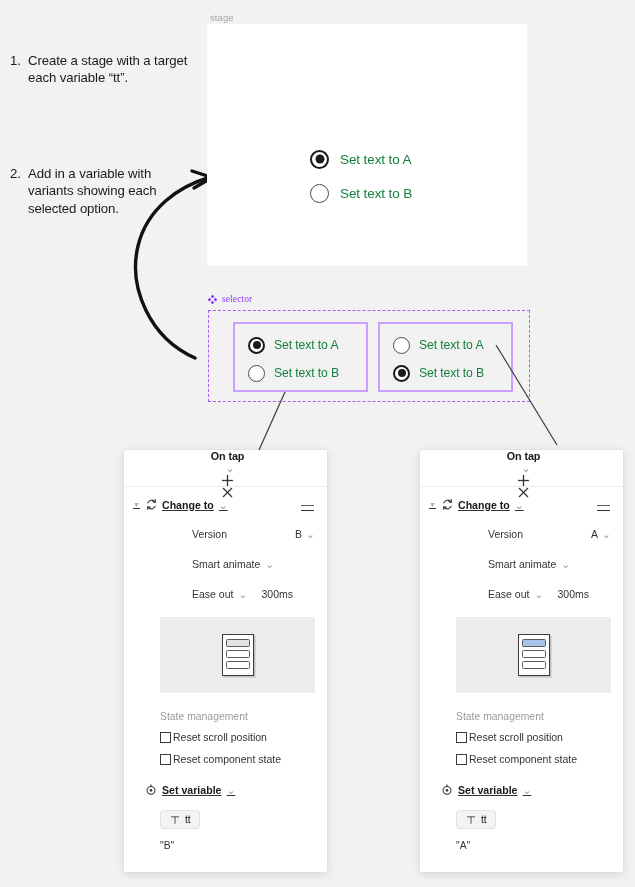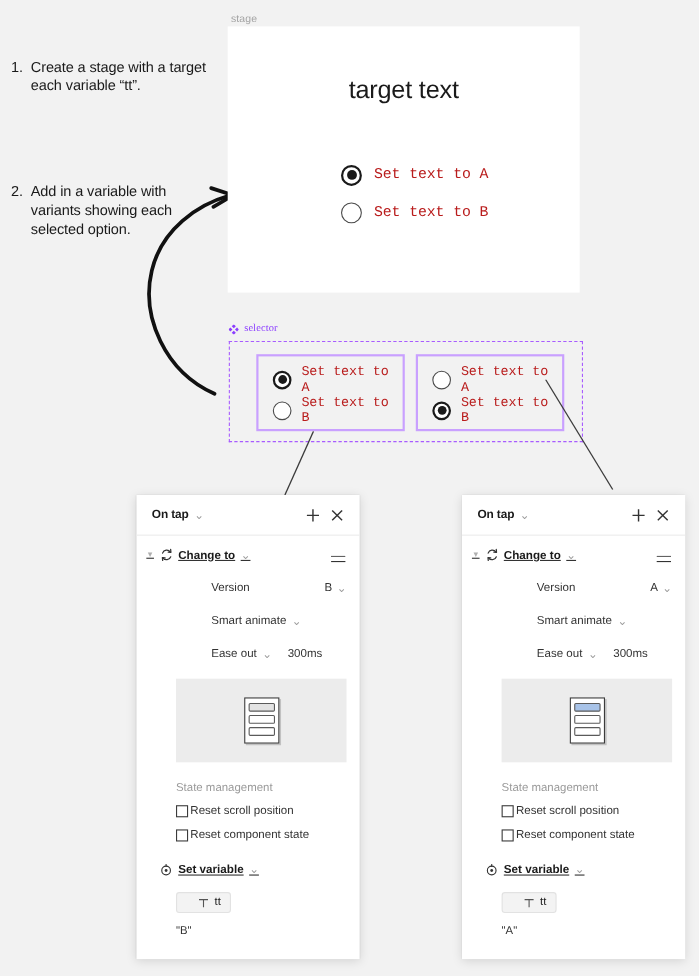"target text" div.stage-title { html: <div>target text</div> -> none }
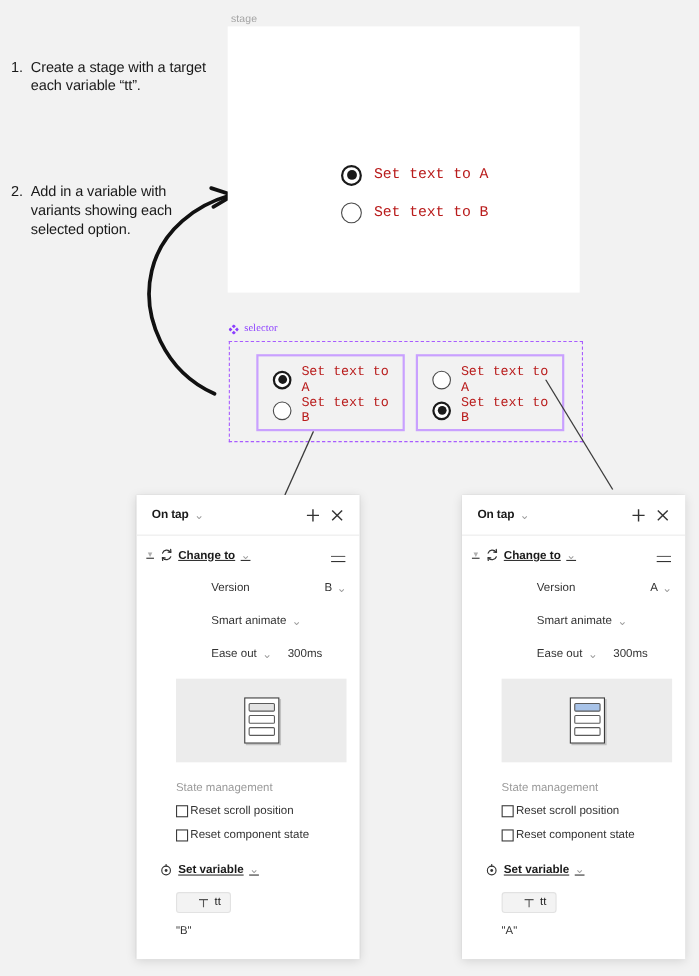"Set text to A" .opt-label { color: #b91c1c -> #15803d; font-family: Liberation Mono, monospace -> none }
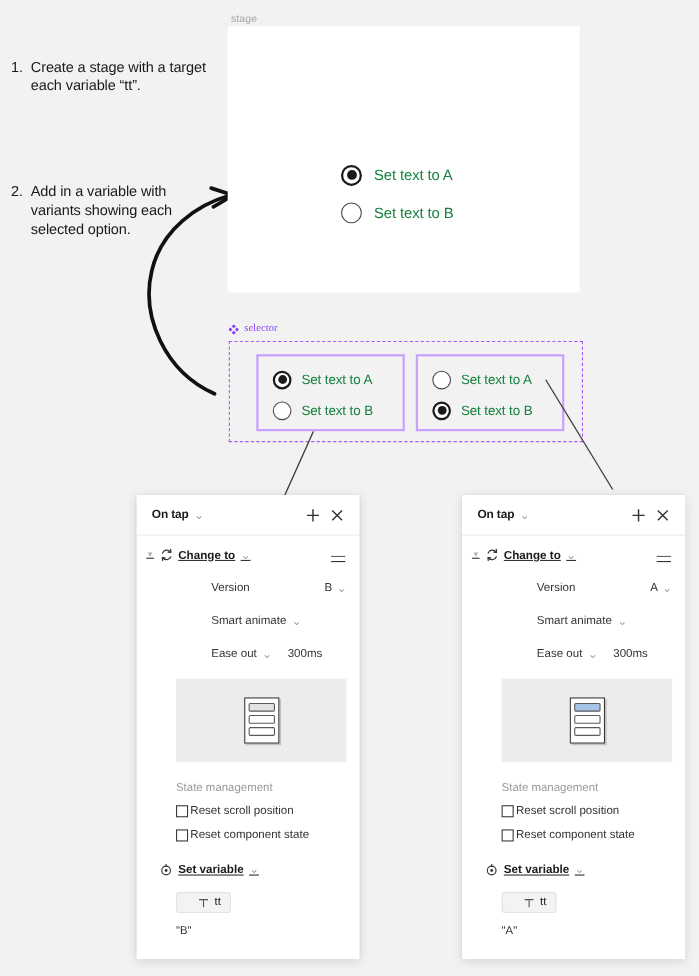"On tap" .panel-head { flex-direction: none -> column }
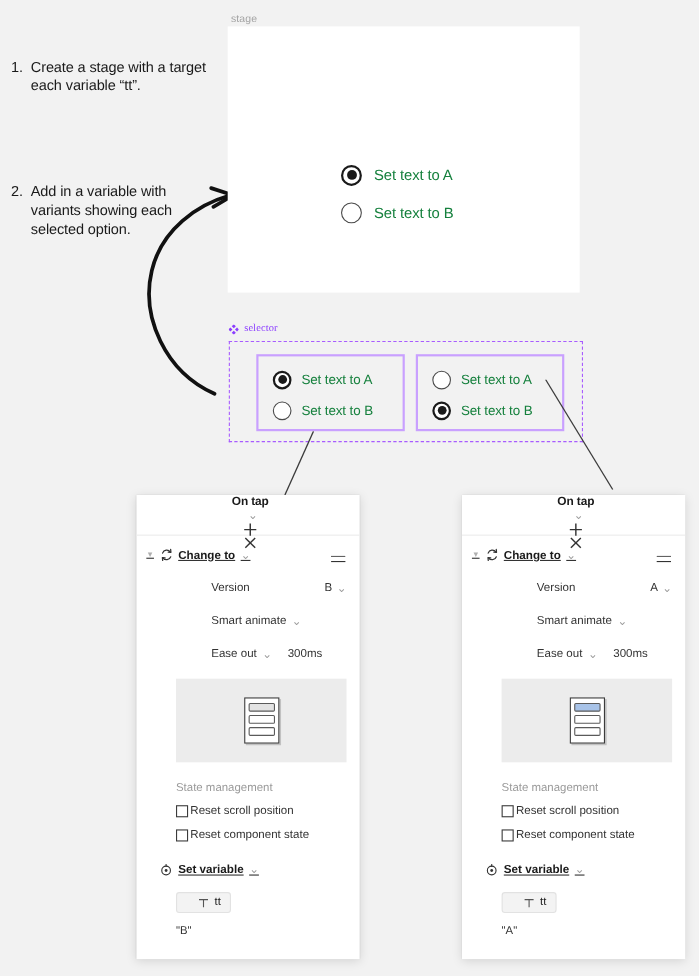"tt" .var-chip { padding: 3px 8px 3px 19px -> 3px 8px 3px 9px }
